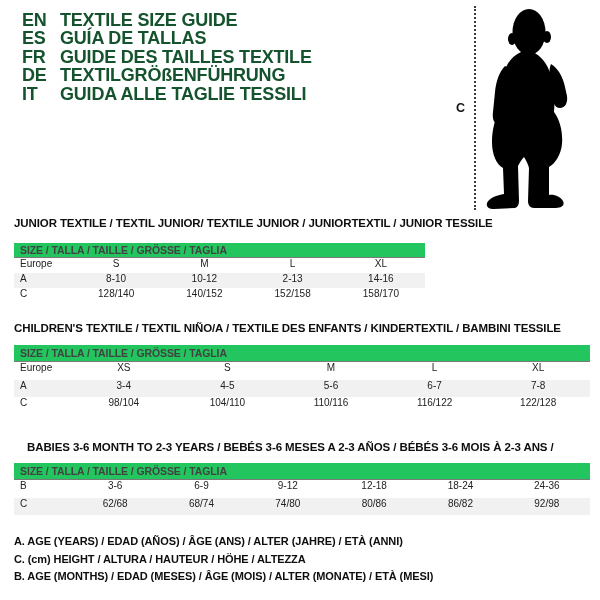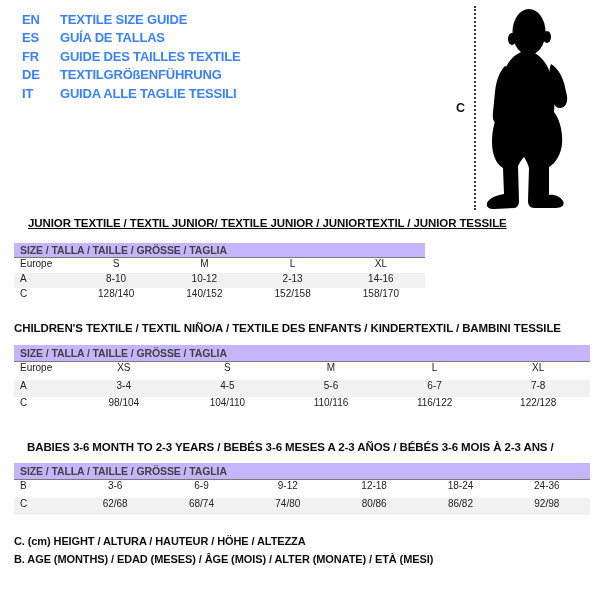"EN" .lang-row { color: #3b82f6 -> #14532d; font-size: 13px -> 18px }
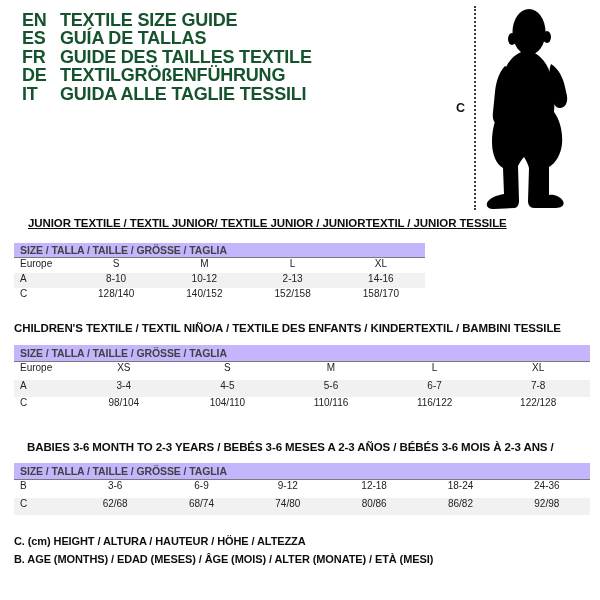"JUNIOR TEXTILE / TEXTIL JUNIOR/" div.abs { left: 28px -> 14px; text-decoration: underline -> none }
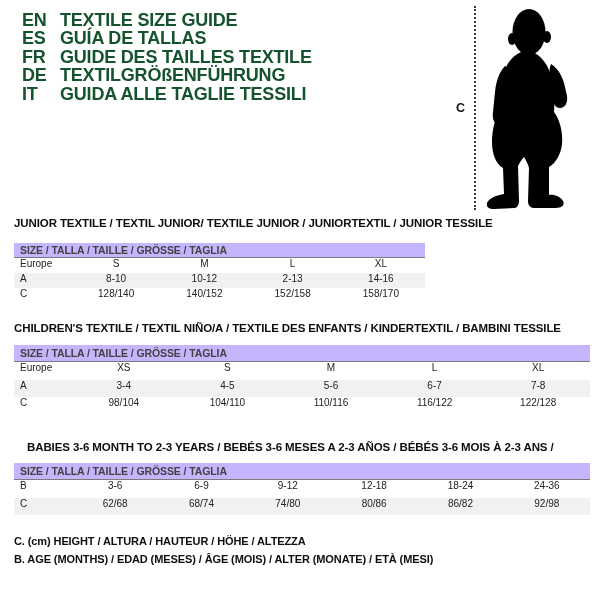"SIZE / TALLA / TAILLE" .size-bar { background: #c4b5fd -> #22c55e }
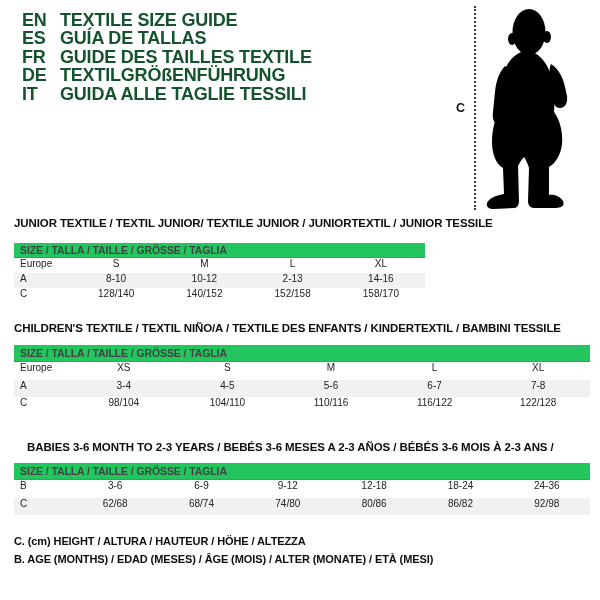"A. AGE (YEARS) / EDAD" div.foot { html: none -> <div>A. AGE (YEARS) / EDAD (AÑOS) / ÂGE (ANS) / ALTER (JAHRE) / ETÀ (ANNI)</div> }
